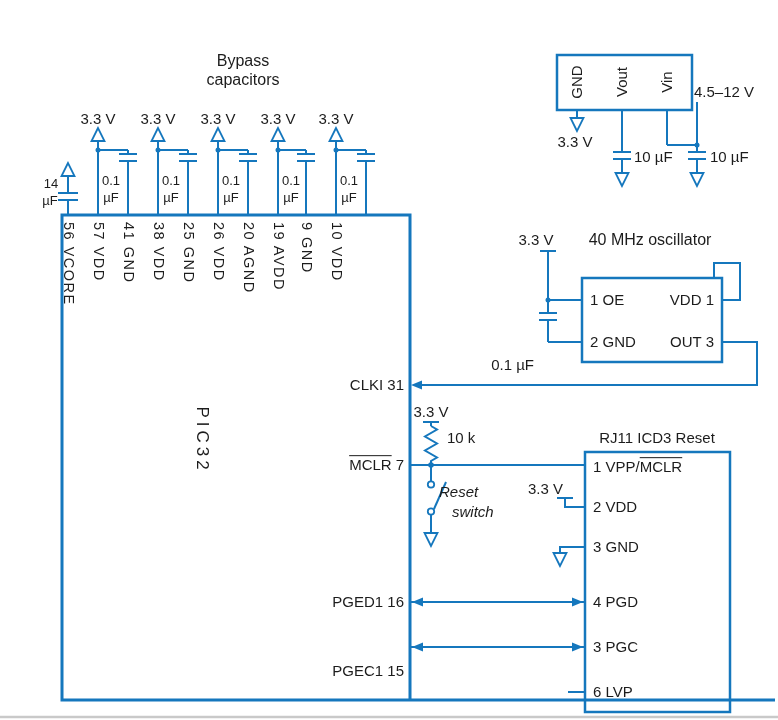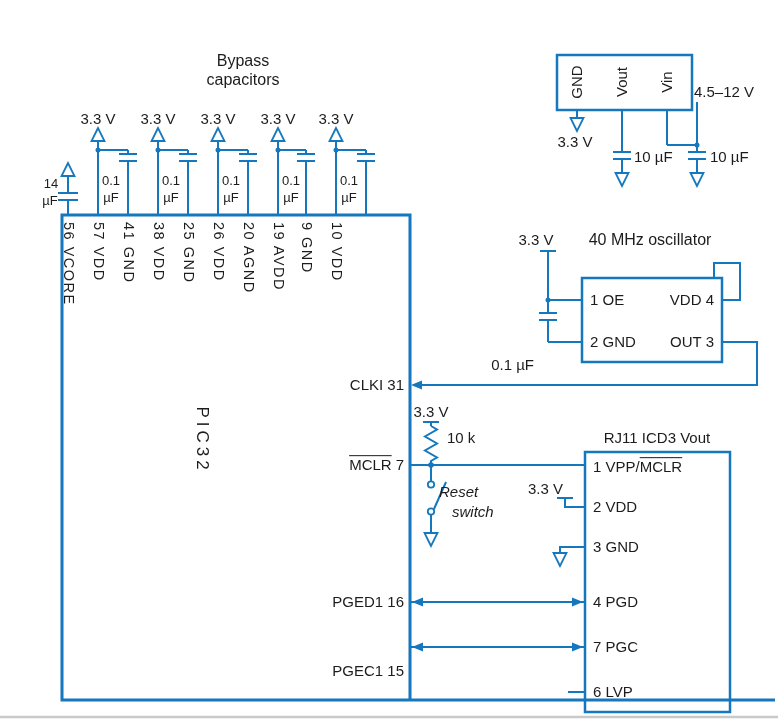"VDD 4" div.lbl { text: 4 -> 1 }
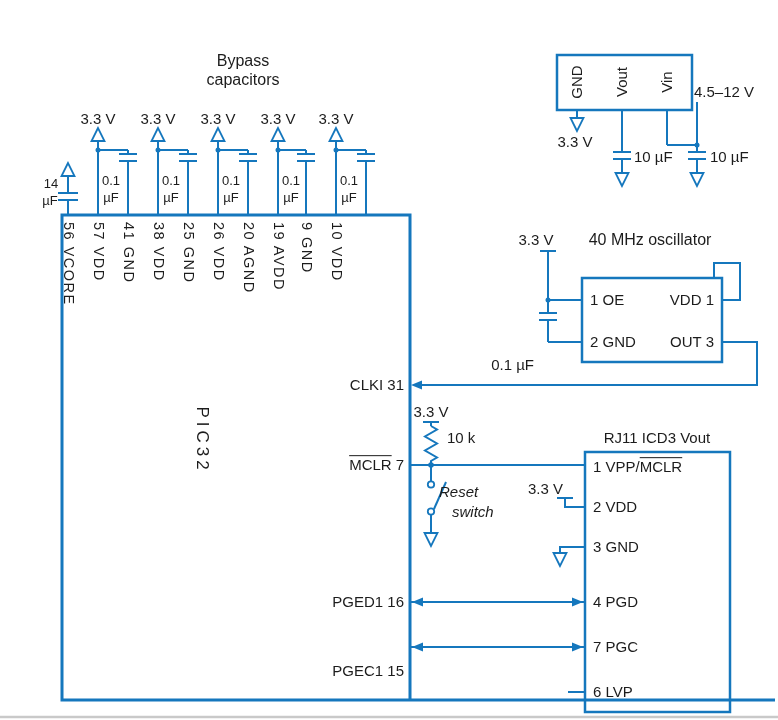"RJ11 ICD3 Vout" div.lbl { text: Vout -> Reset }
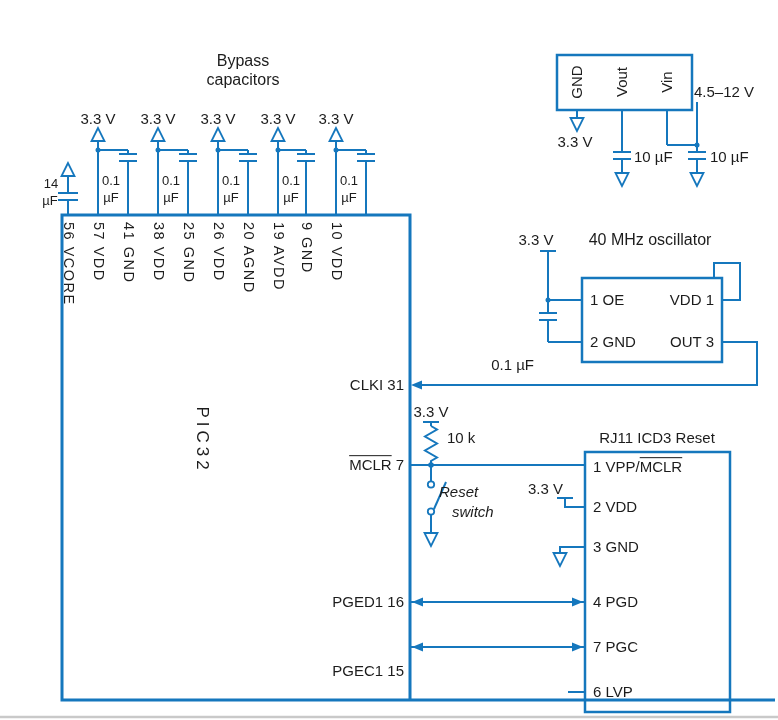"7 PGC" div.lbl { text: 7 -> 3 }
